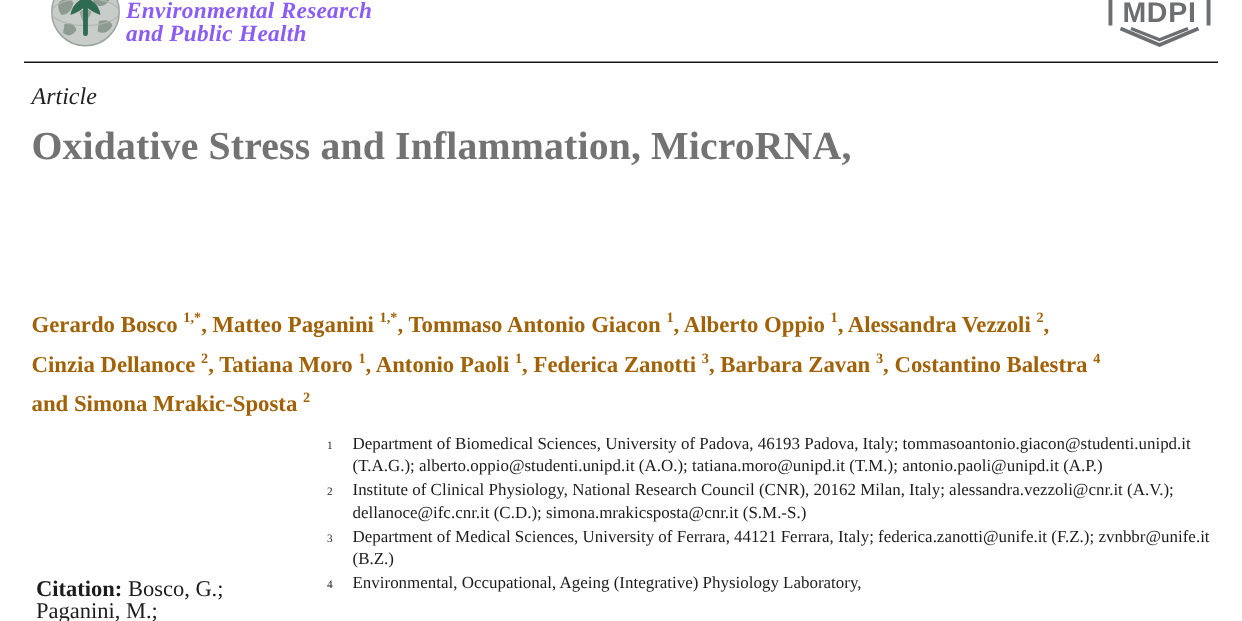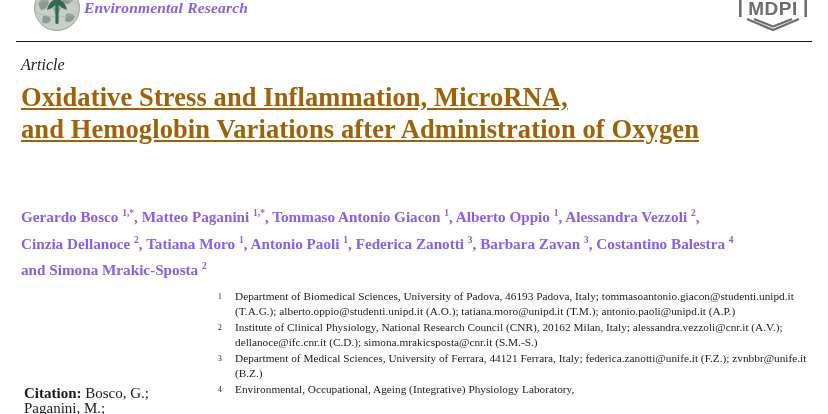"and Public Health" div { html: none -> <div>and Public Health</div> }
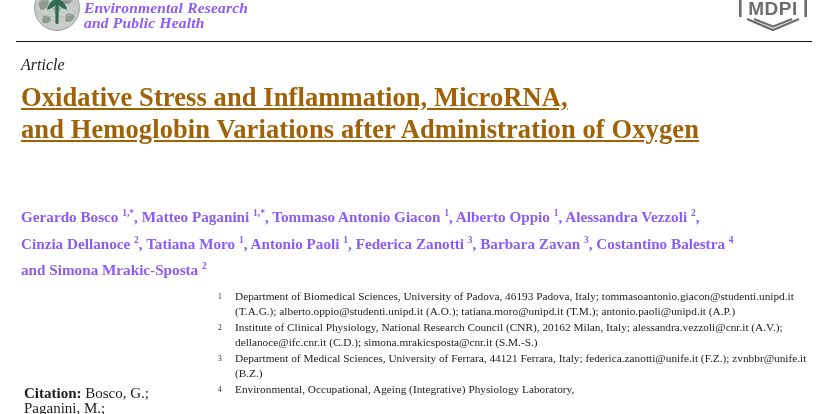"Oxidative Stress and Inflammation," .title { color: #a16207 -> #737373; text-decoration: underline -> none }
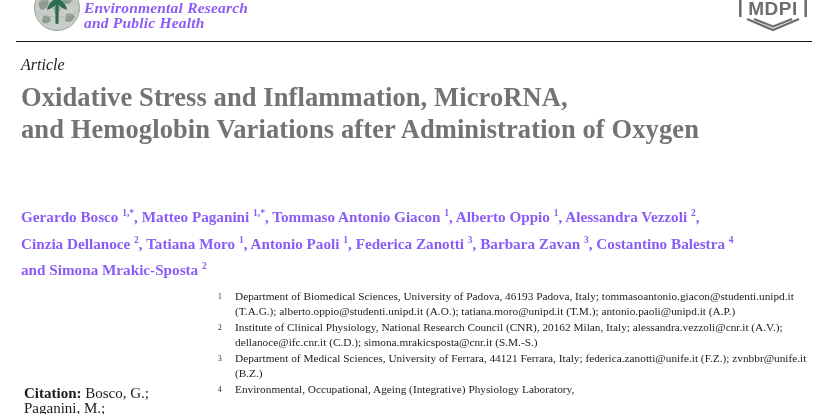"and Hemoglobin Variations after" div { html: <div>and Hemoglobin Variations after Administration of Oxygen</div> -> none }
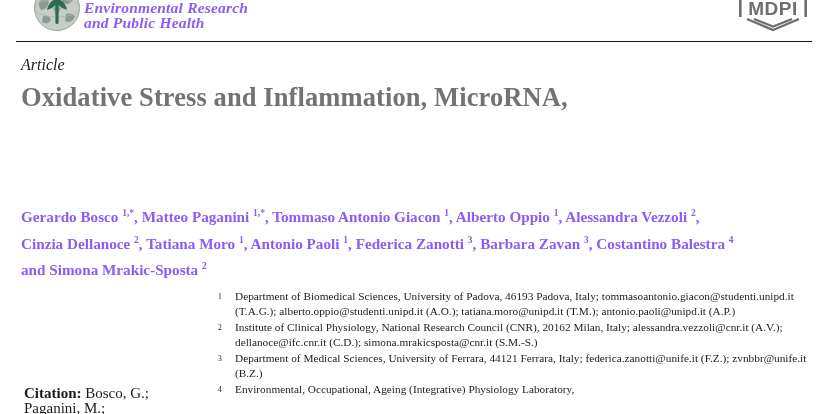"Gerardo Bosco 1,*, Matteo Paganini" .authors { color: #8b5cf6 -> #a16207 }
